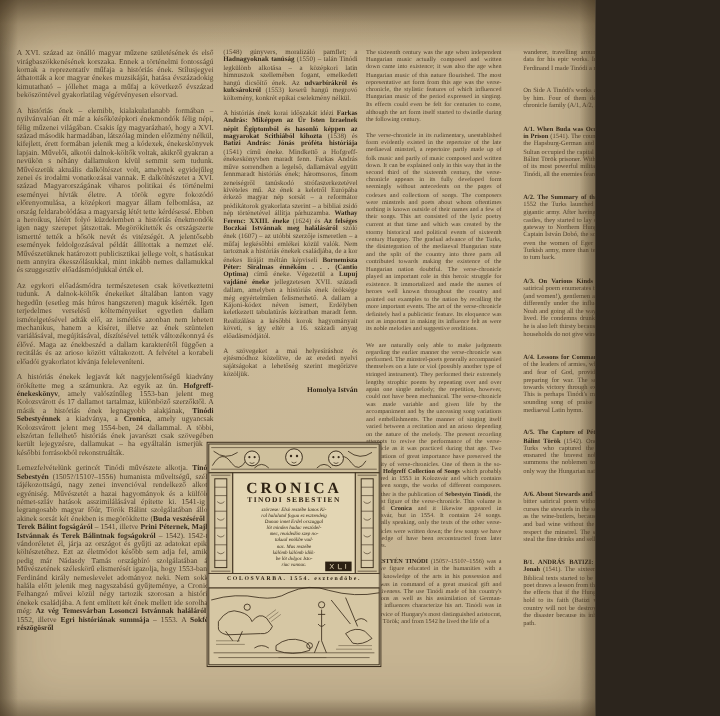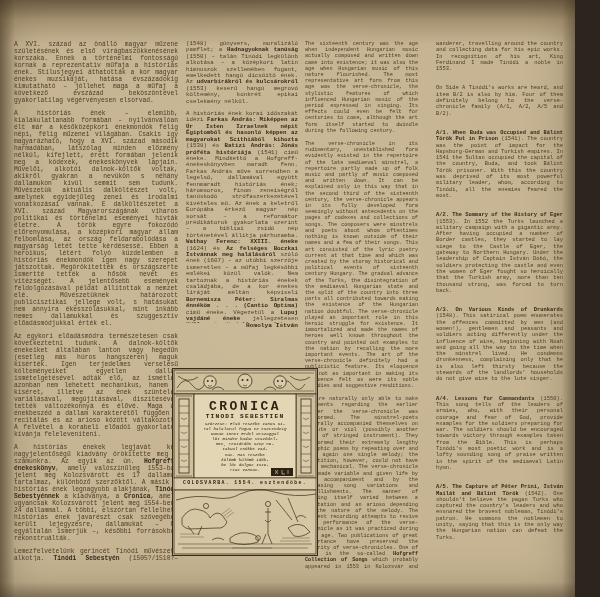"CRONICA" .page { font-family: Liberation Mono, monospace -> Liberation Serif, serif; width: 575px -> 496px }
